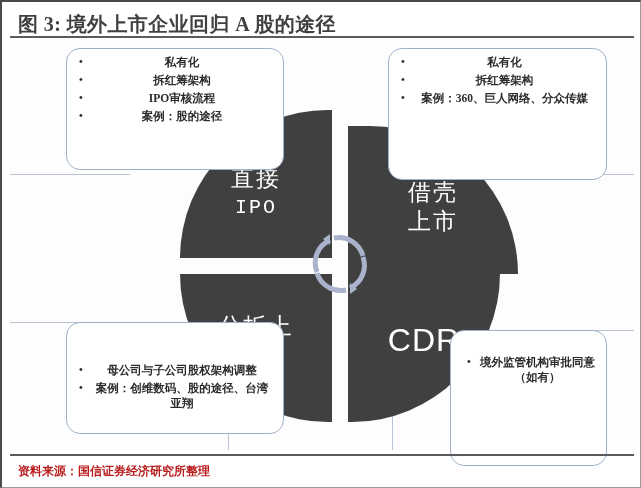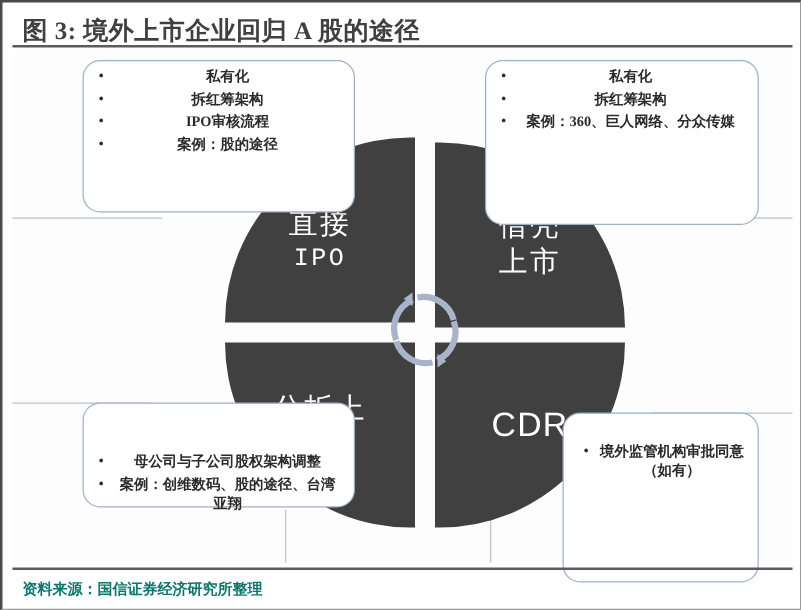"上市" #quad-tr { padding-left: none -> 18px; top: 4px -> 16px }
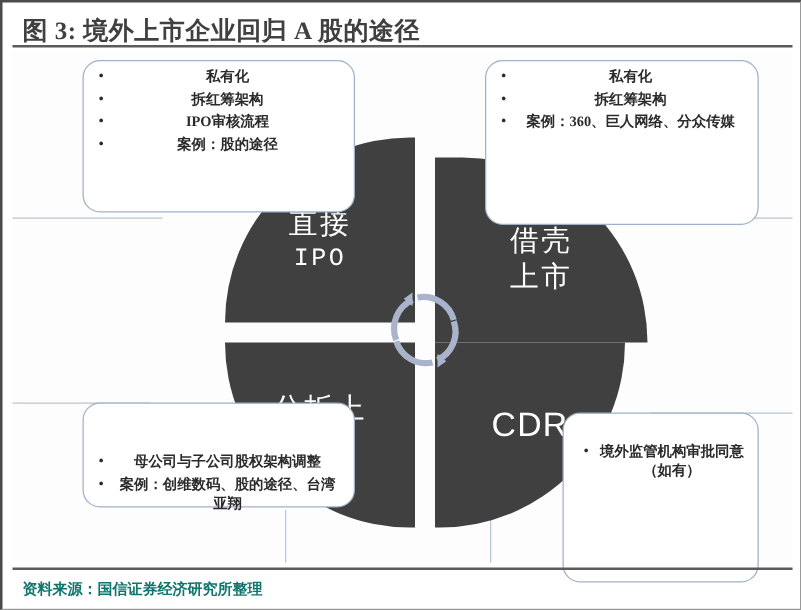"CDR" #quad-br span { font-size: 27px -> 32px }
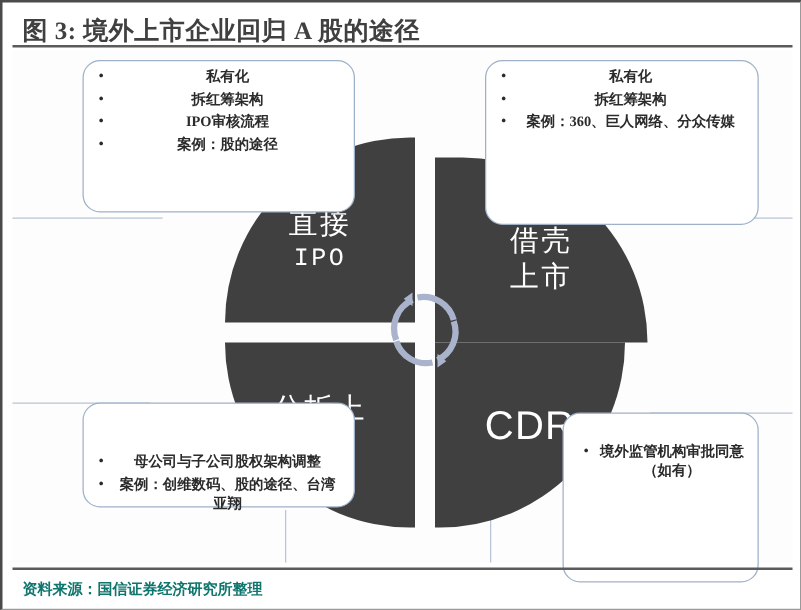"母公司与子公司股权架构调整" #note-bl { height: 84px -> 112px }
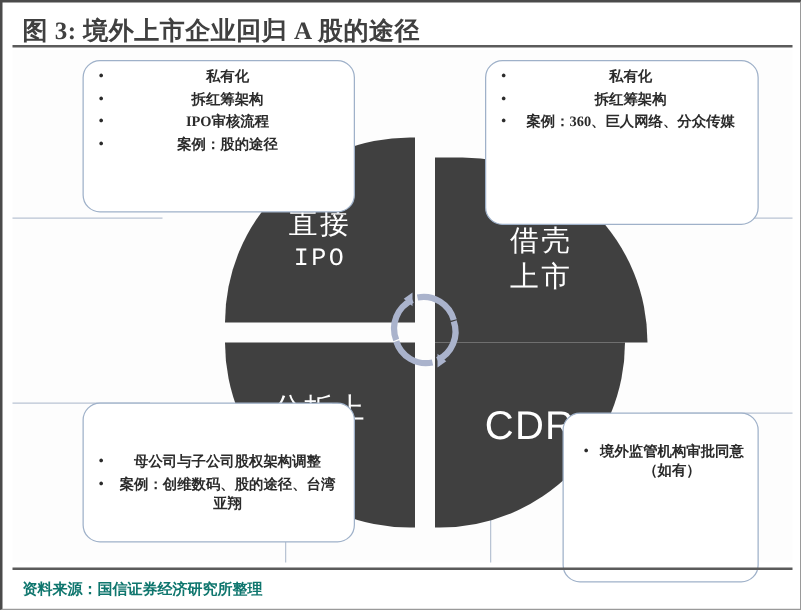"资料来源：国信证券经济研究所整理" .source { color: #0f766e -> #b91c1c }
